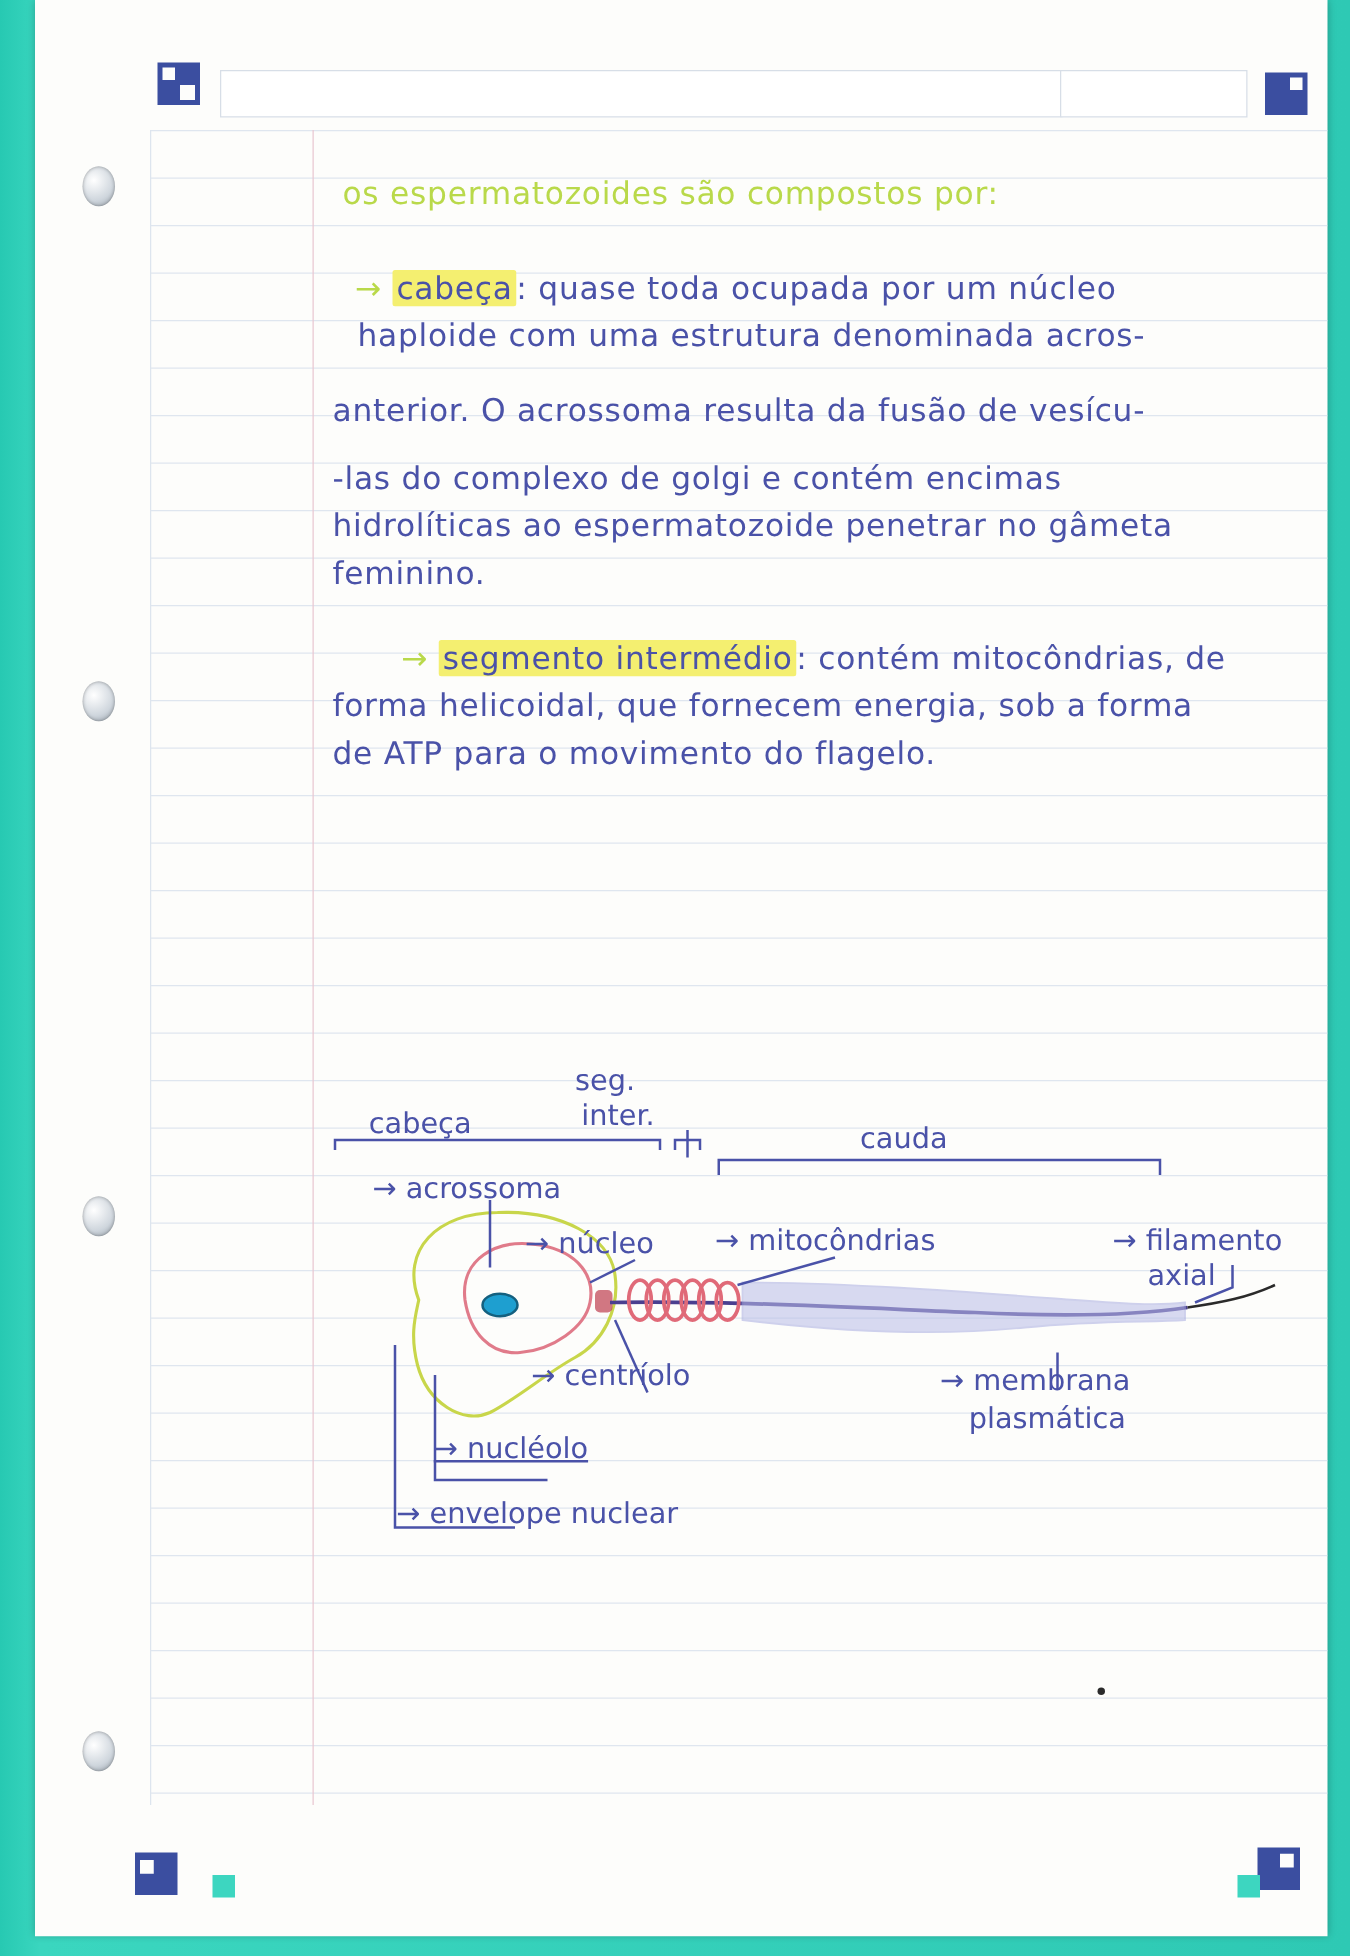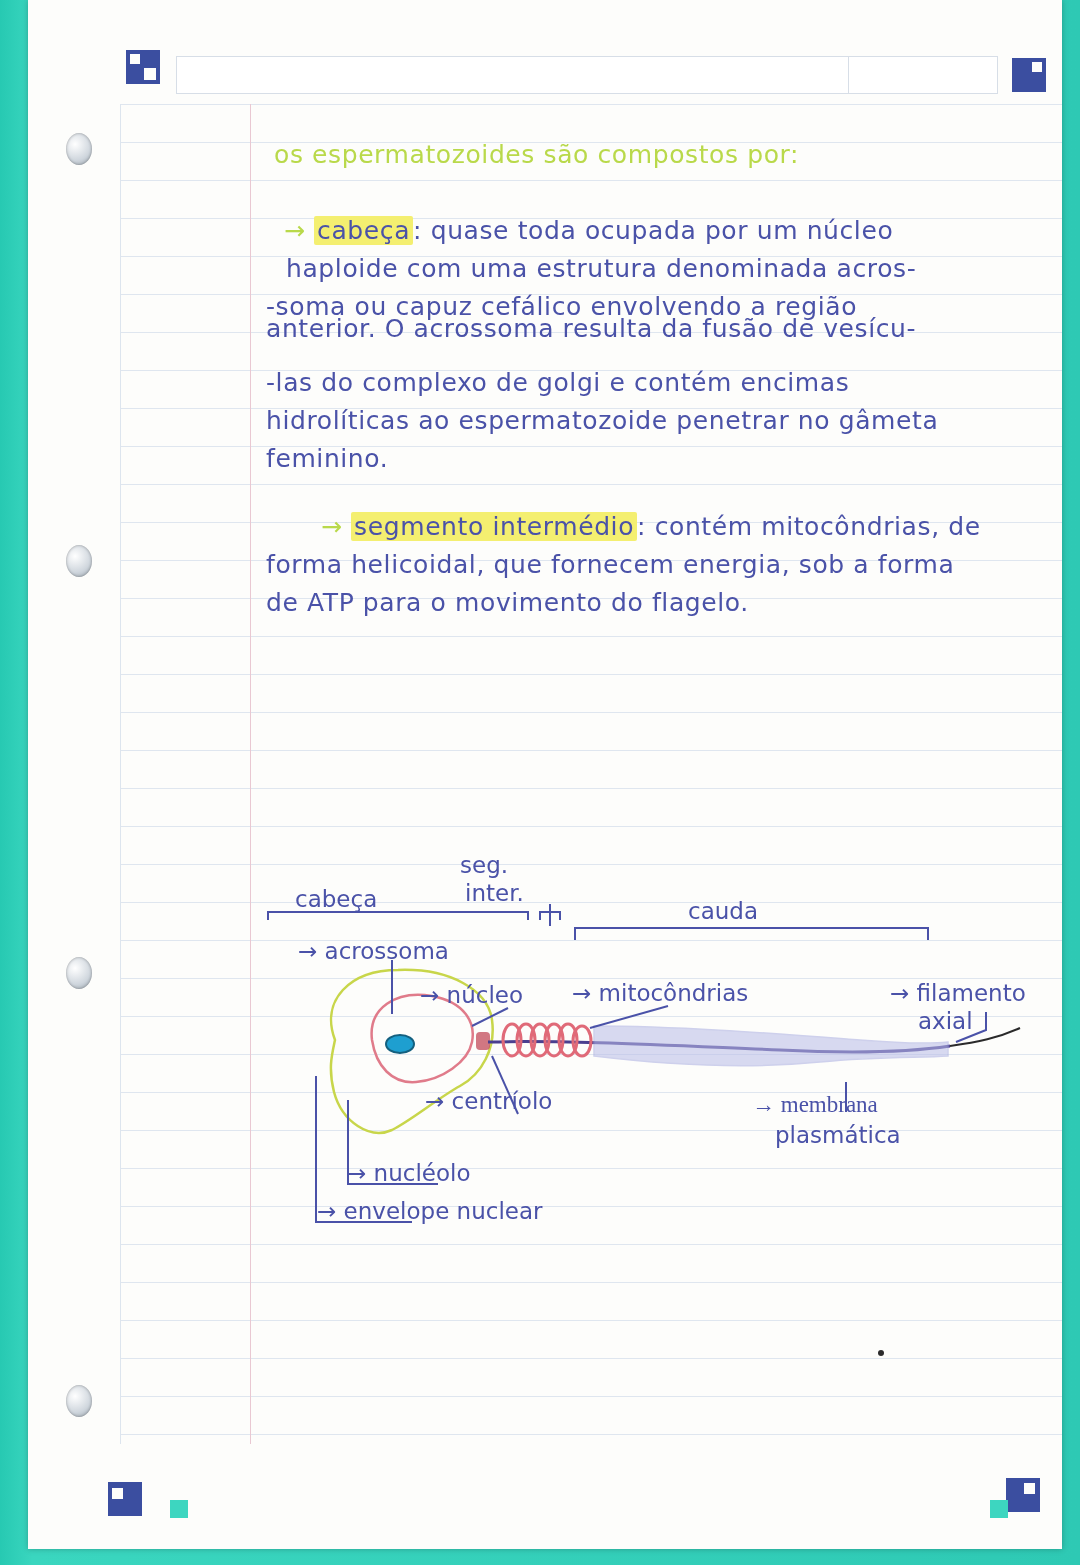"-soma ou capuz cefálico envolvendo" div.ln { html: <div>-soma ou capuz cefálico envolvendo a região</div> -> none }
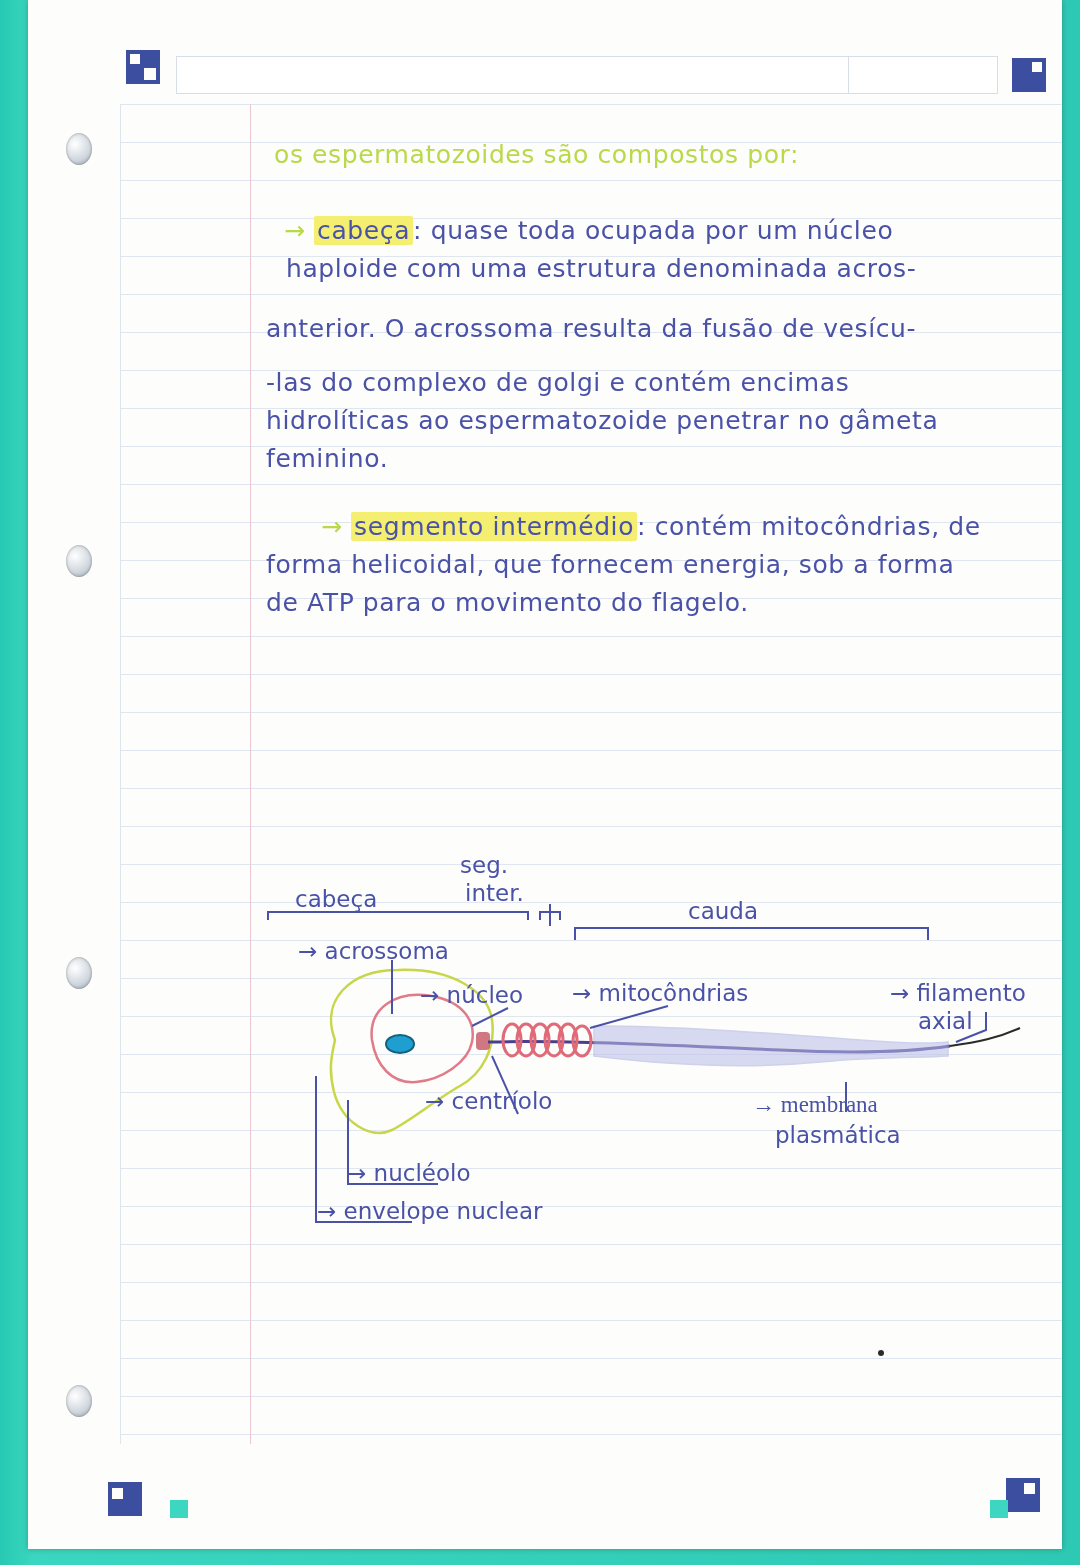"→ membrana" div.dlabel { font-family: Liberation Serif, serif -> none }
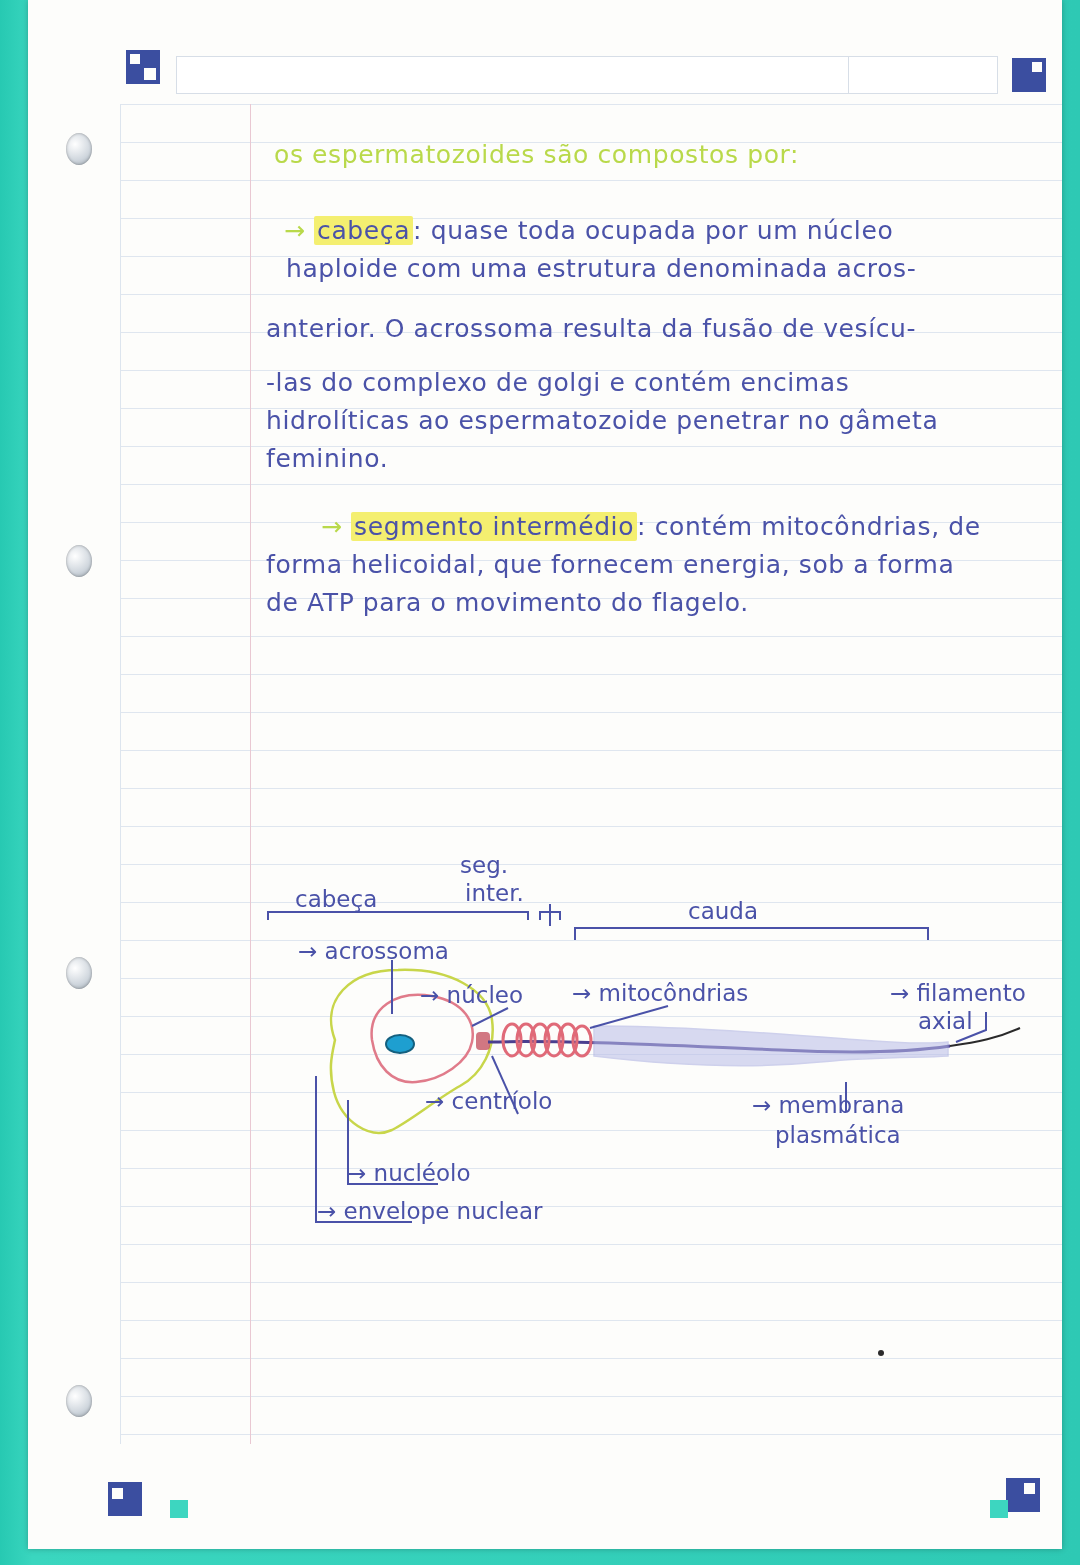"→ nucléolo" div.dlabel { text-decoration: none -> underline; top: 330px -> 316px }
